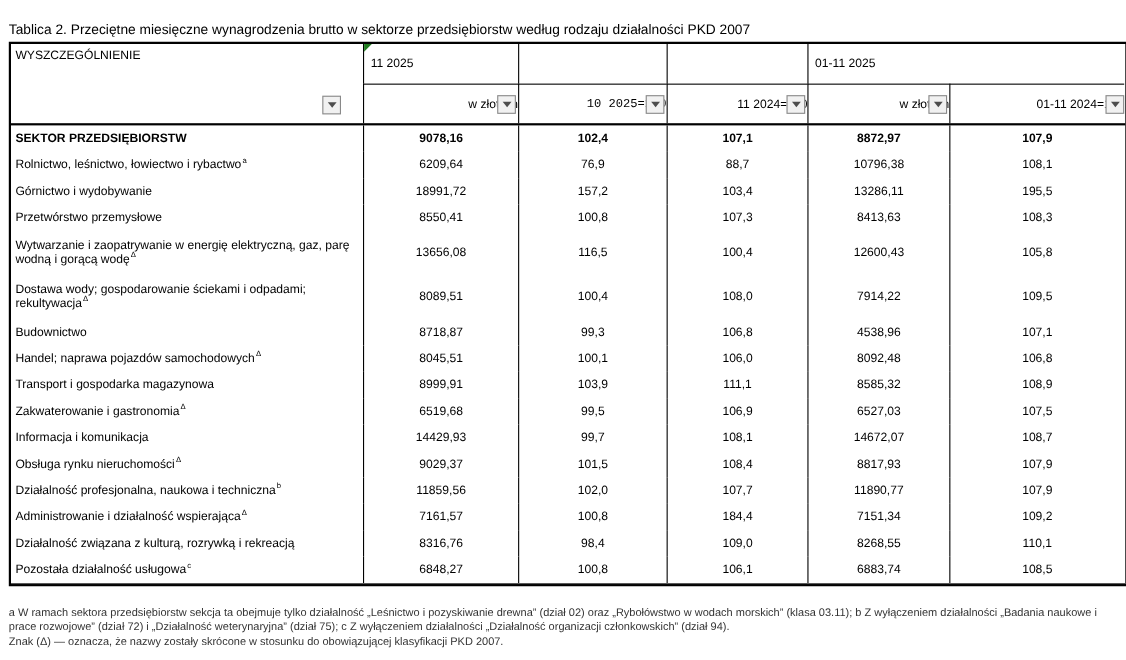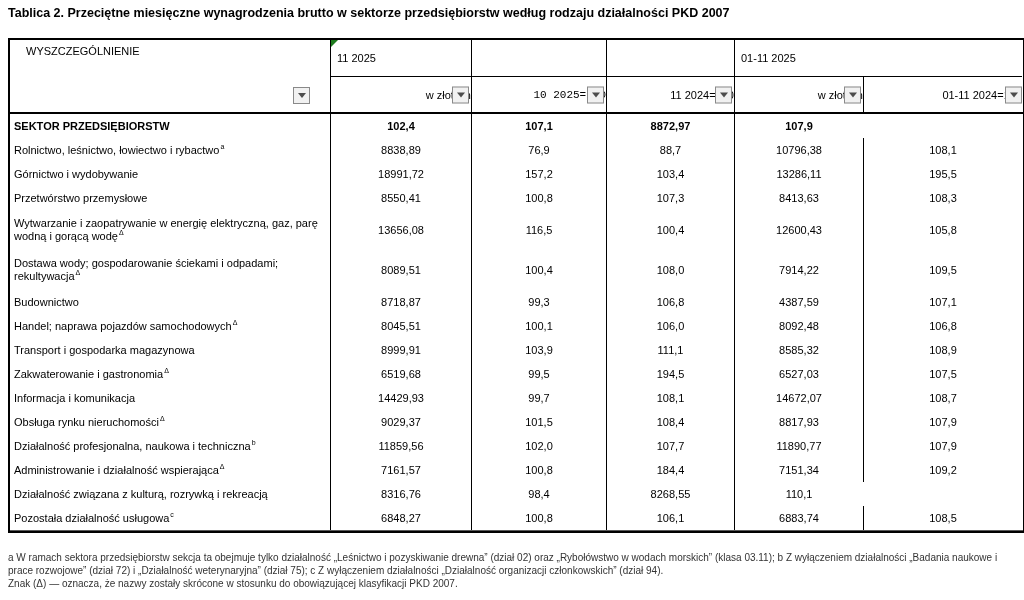"Tablica 2. Przeciętne miesięczne" .title { font-weight: bold -> normal; top: 6px -> 20px }
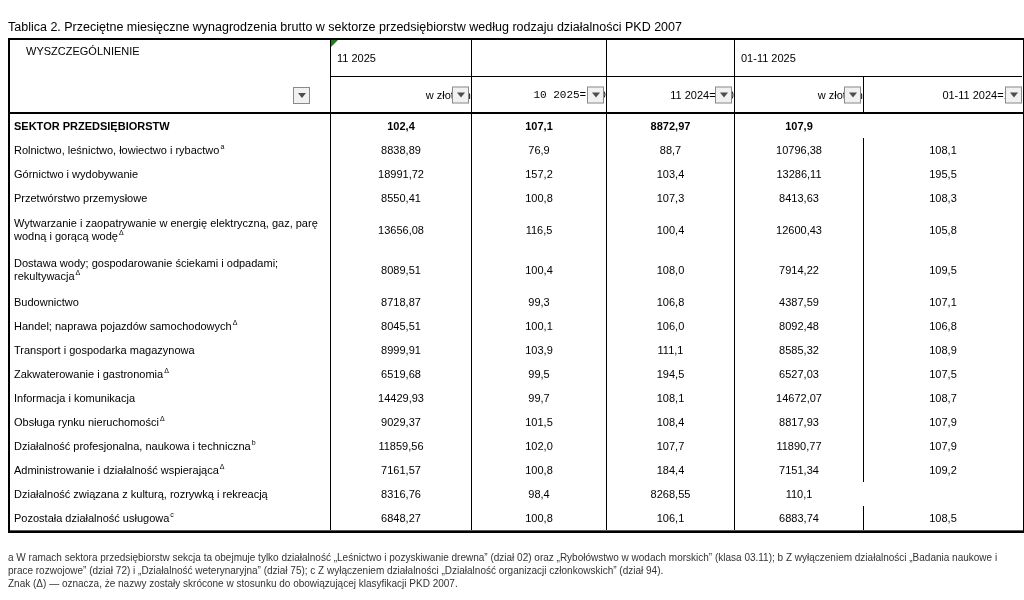"WYSZCZEGÓLNIENIE" .head-col1 { padding: 5px 16px -> 5px 4px }
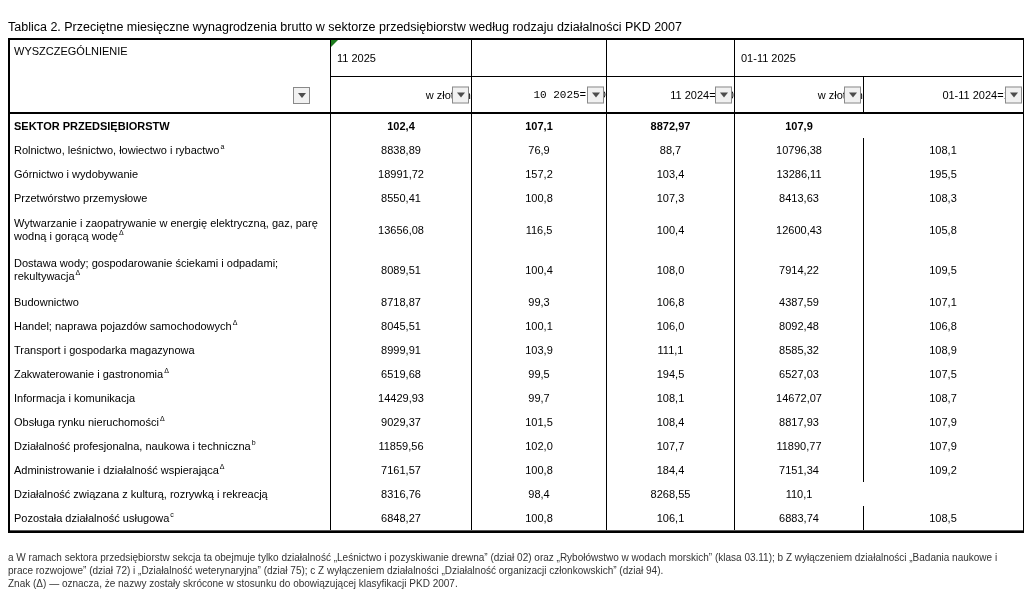"9078,16" div.cell { html: none -> <div>9078,16</div> }
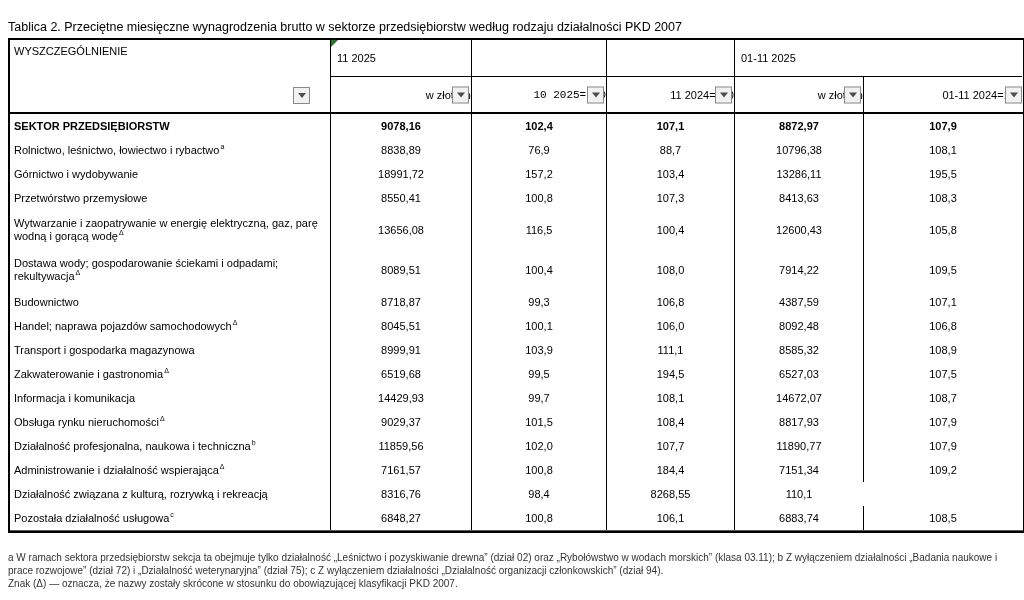"8838,89" div.cell { text: 8838,89 -> 6209,64 }
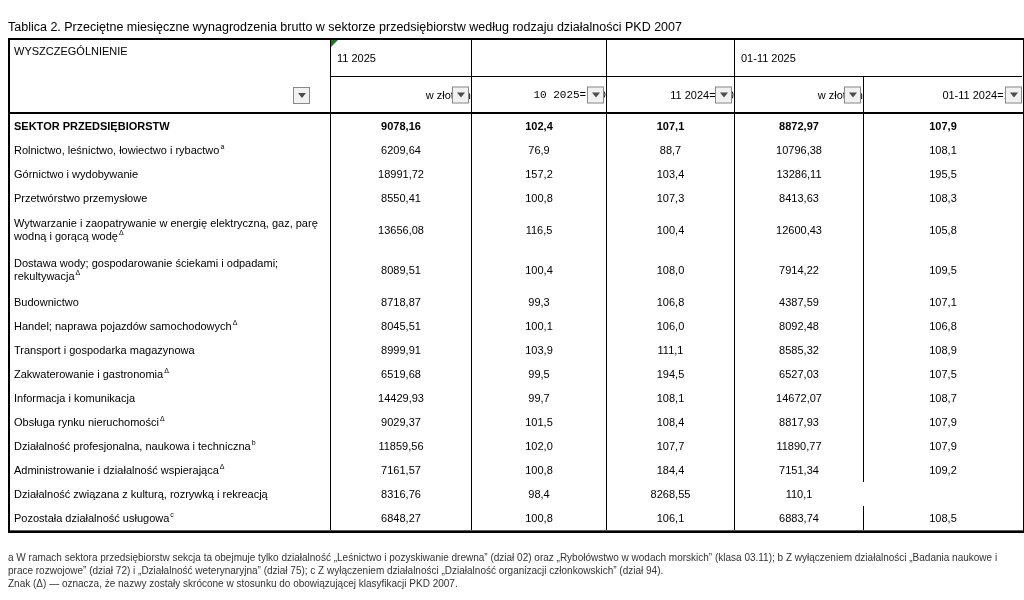"4387,59" div.cell { text: 4387,59 -> 4538,96 }
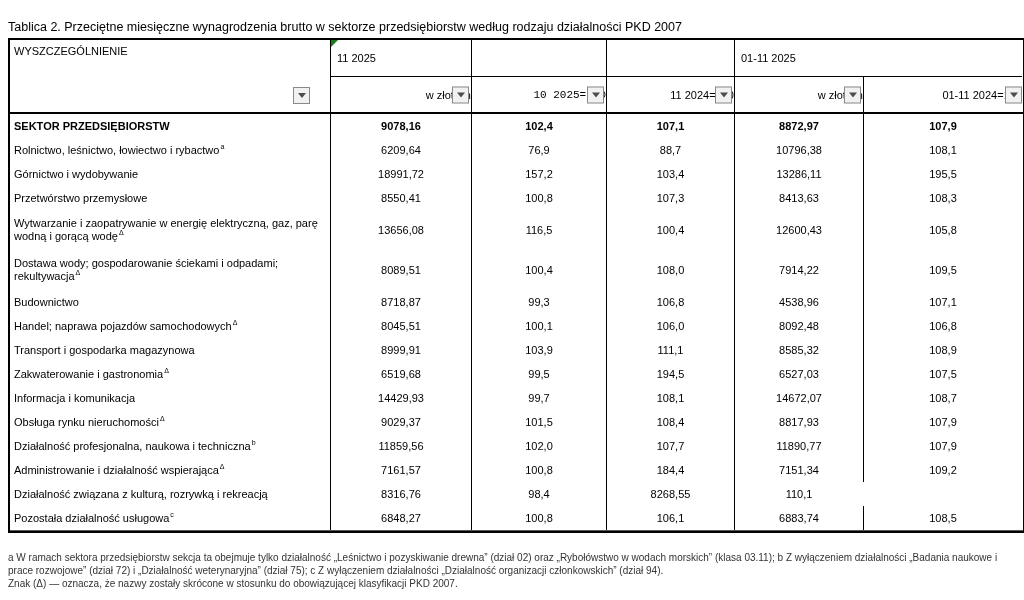"194,5" div.cell { text: 194,5 -> 106,9 }
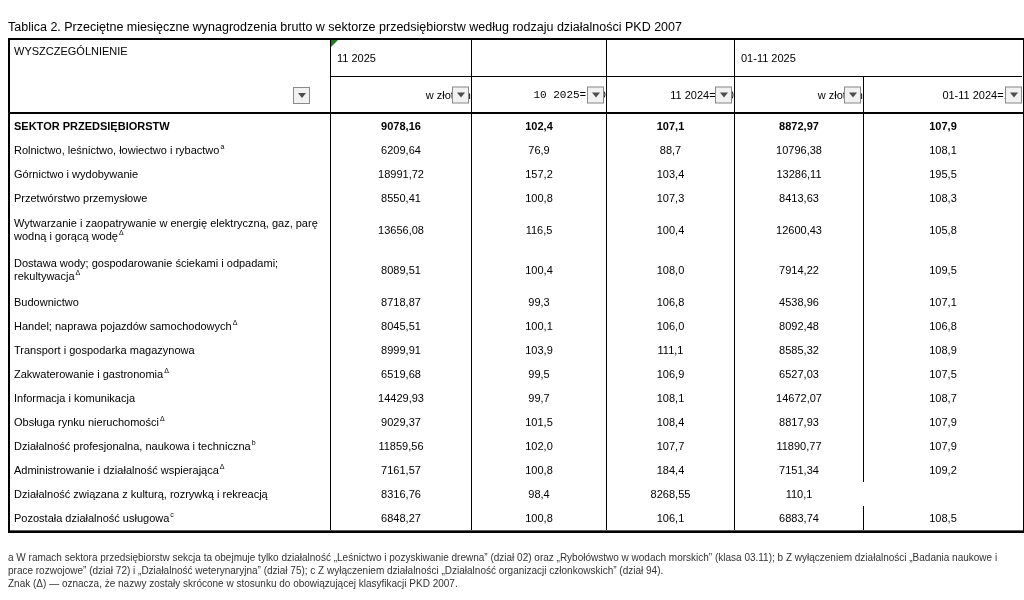"109,0" div.cell { html: none -> <div>109,0</div> }
